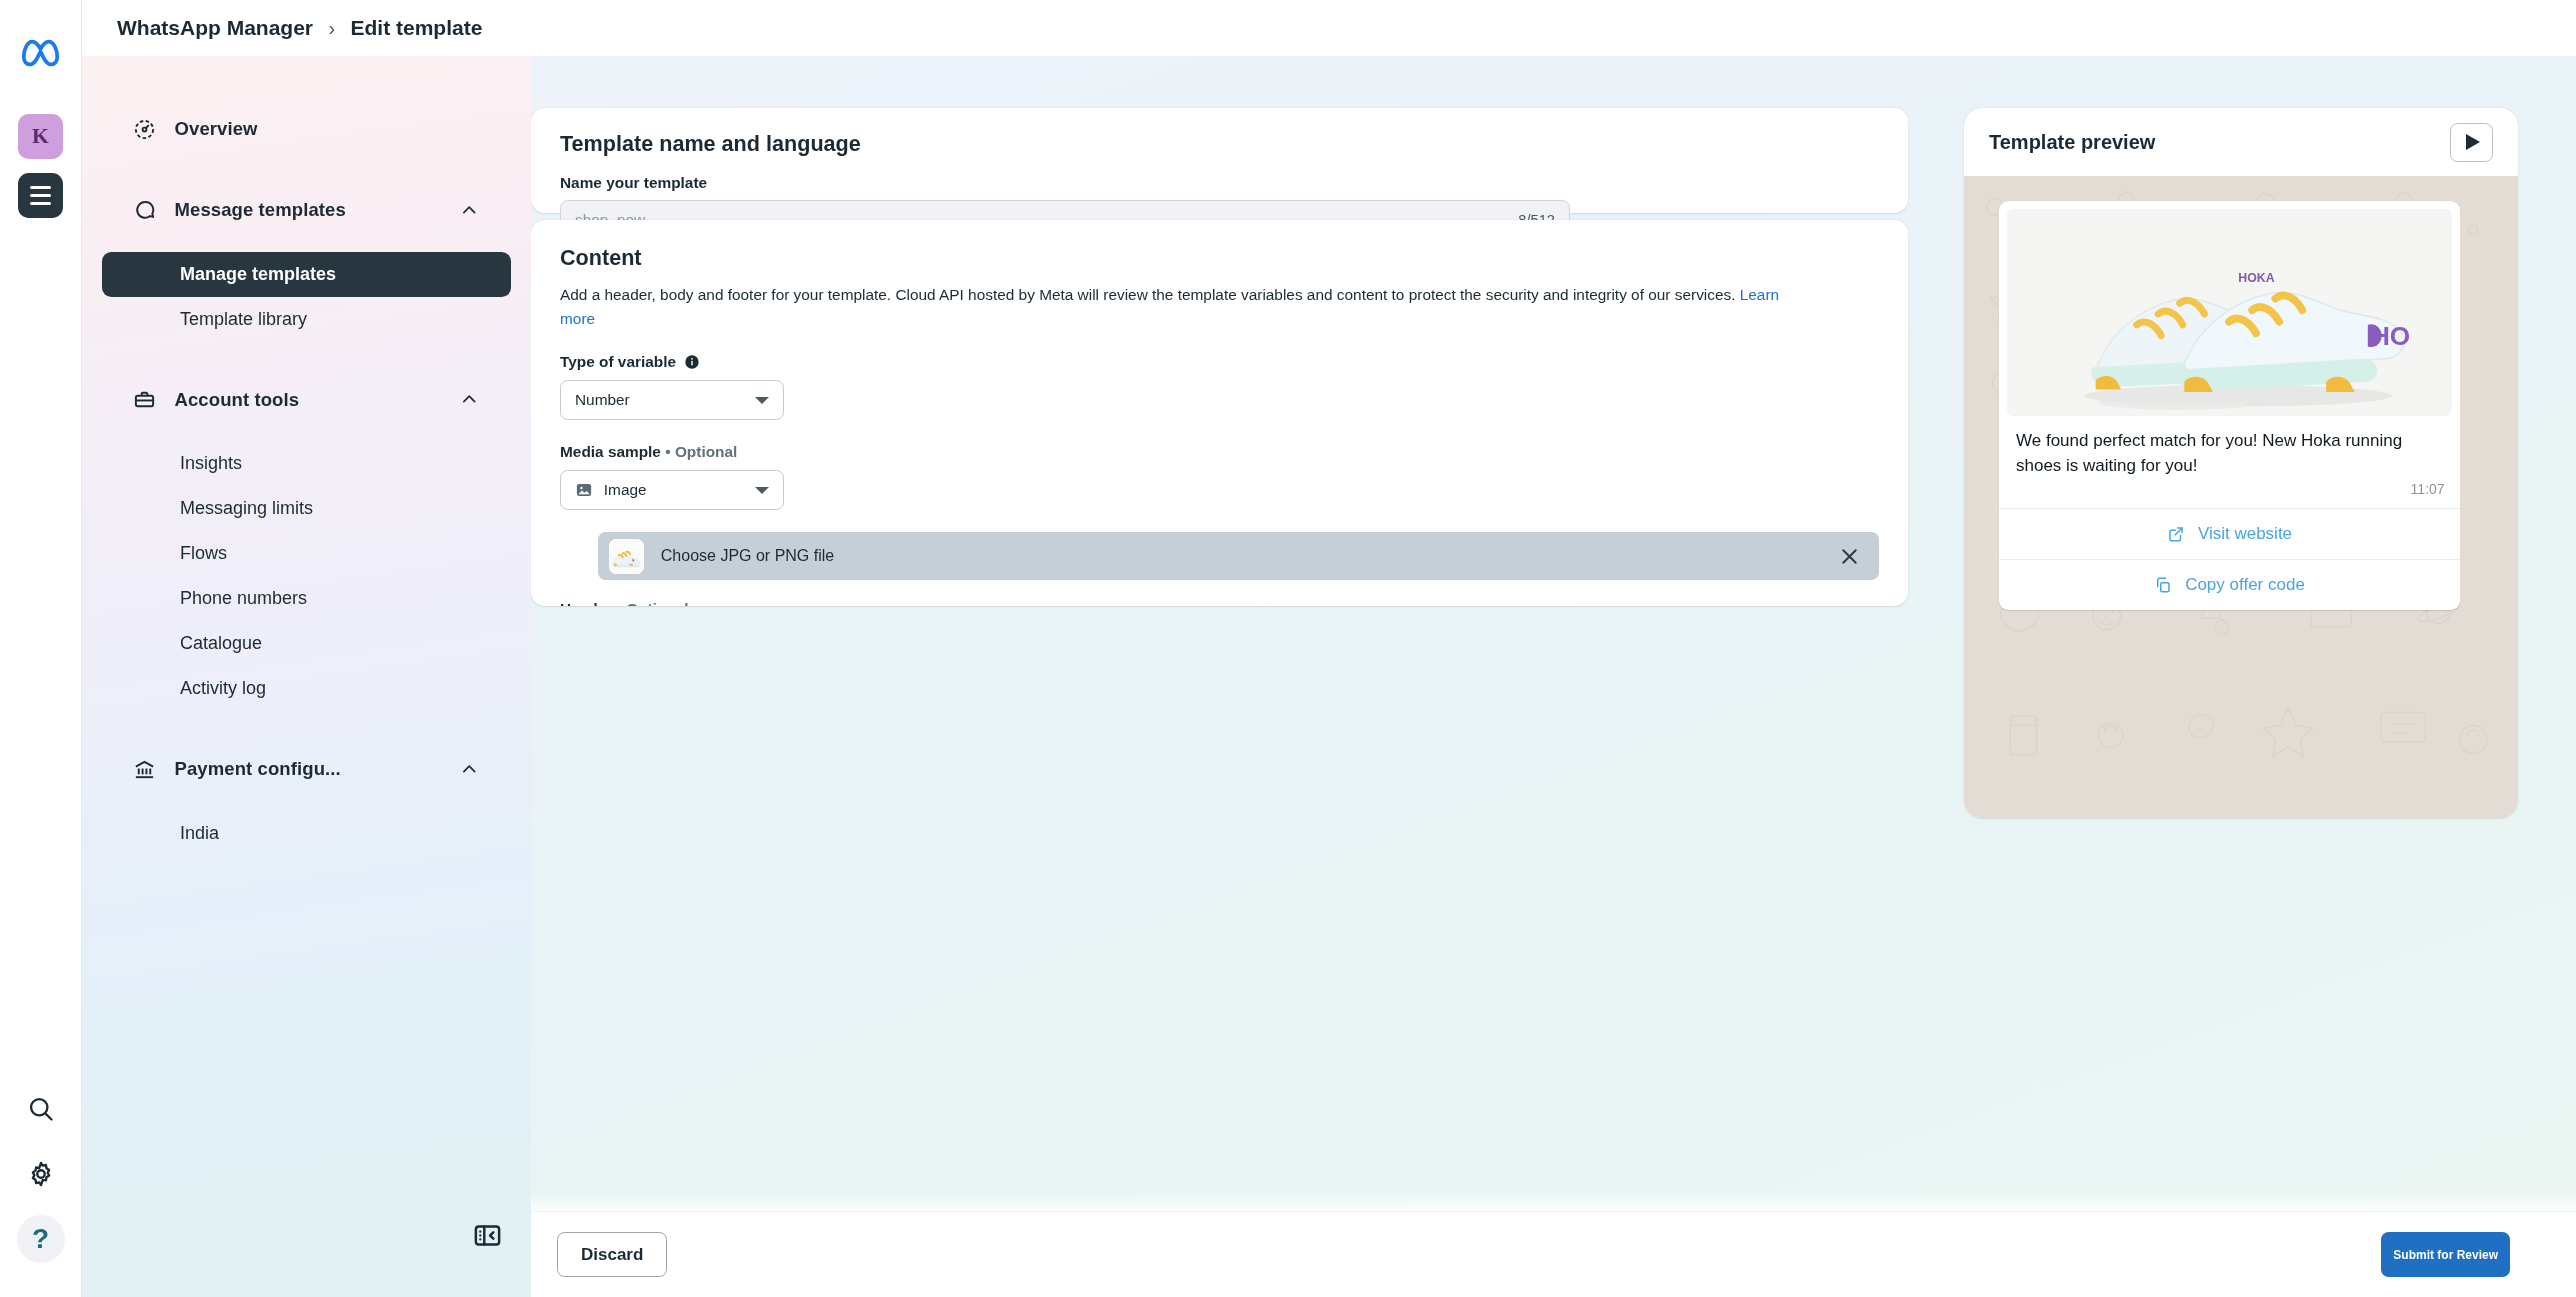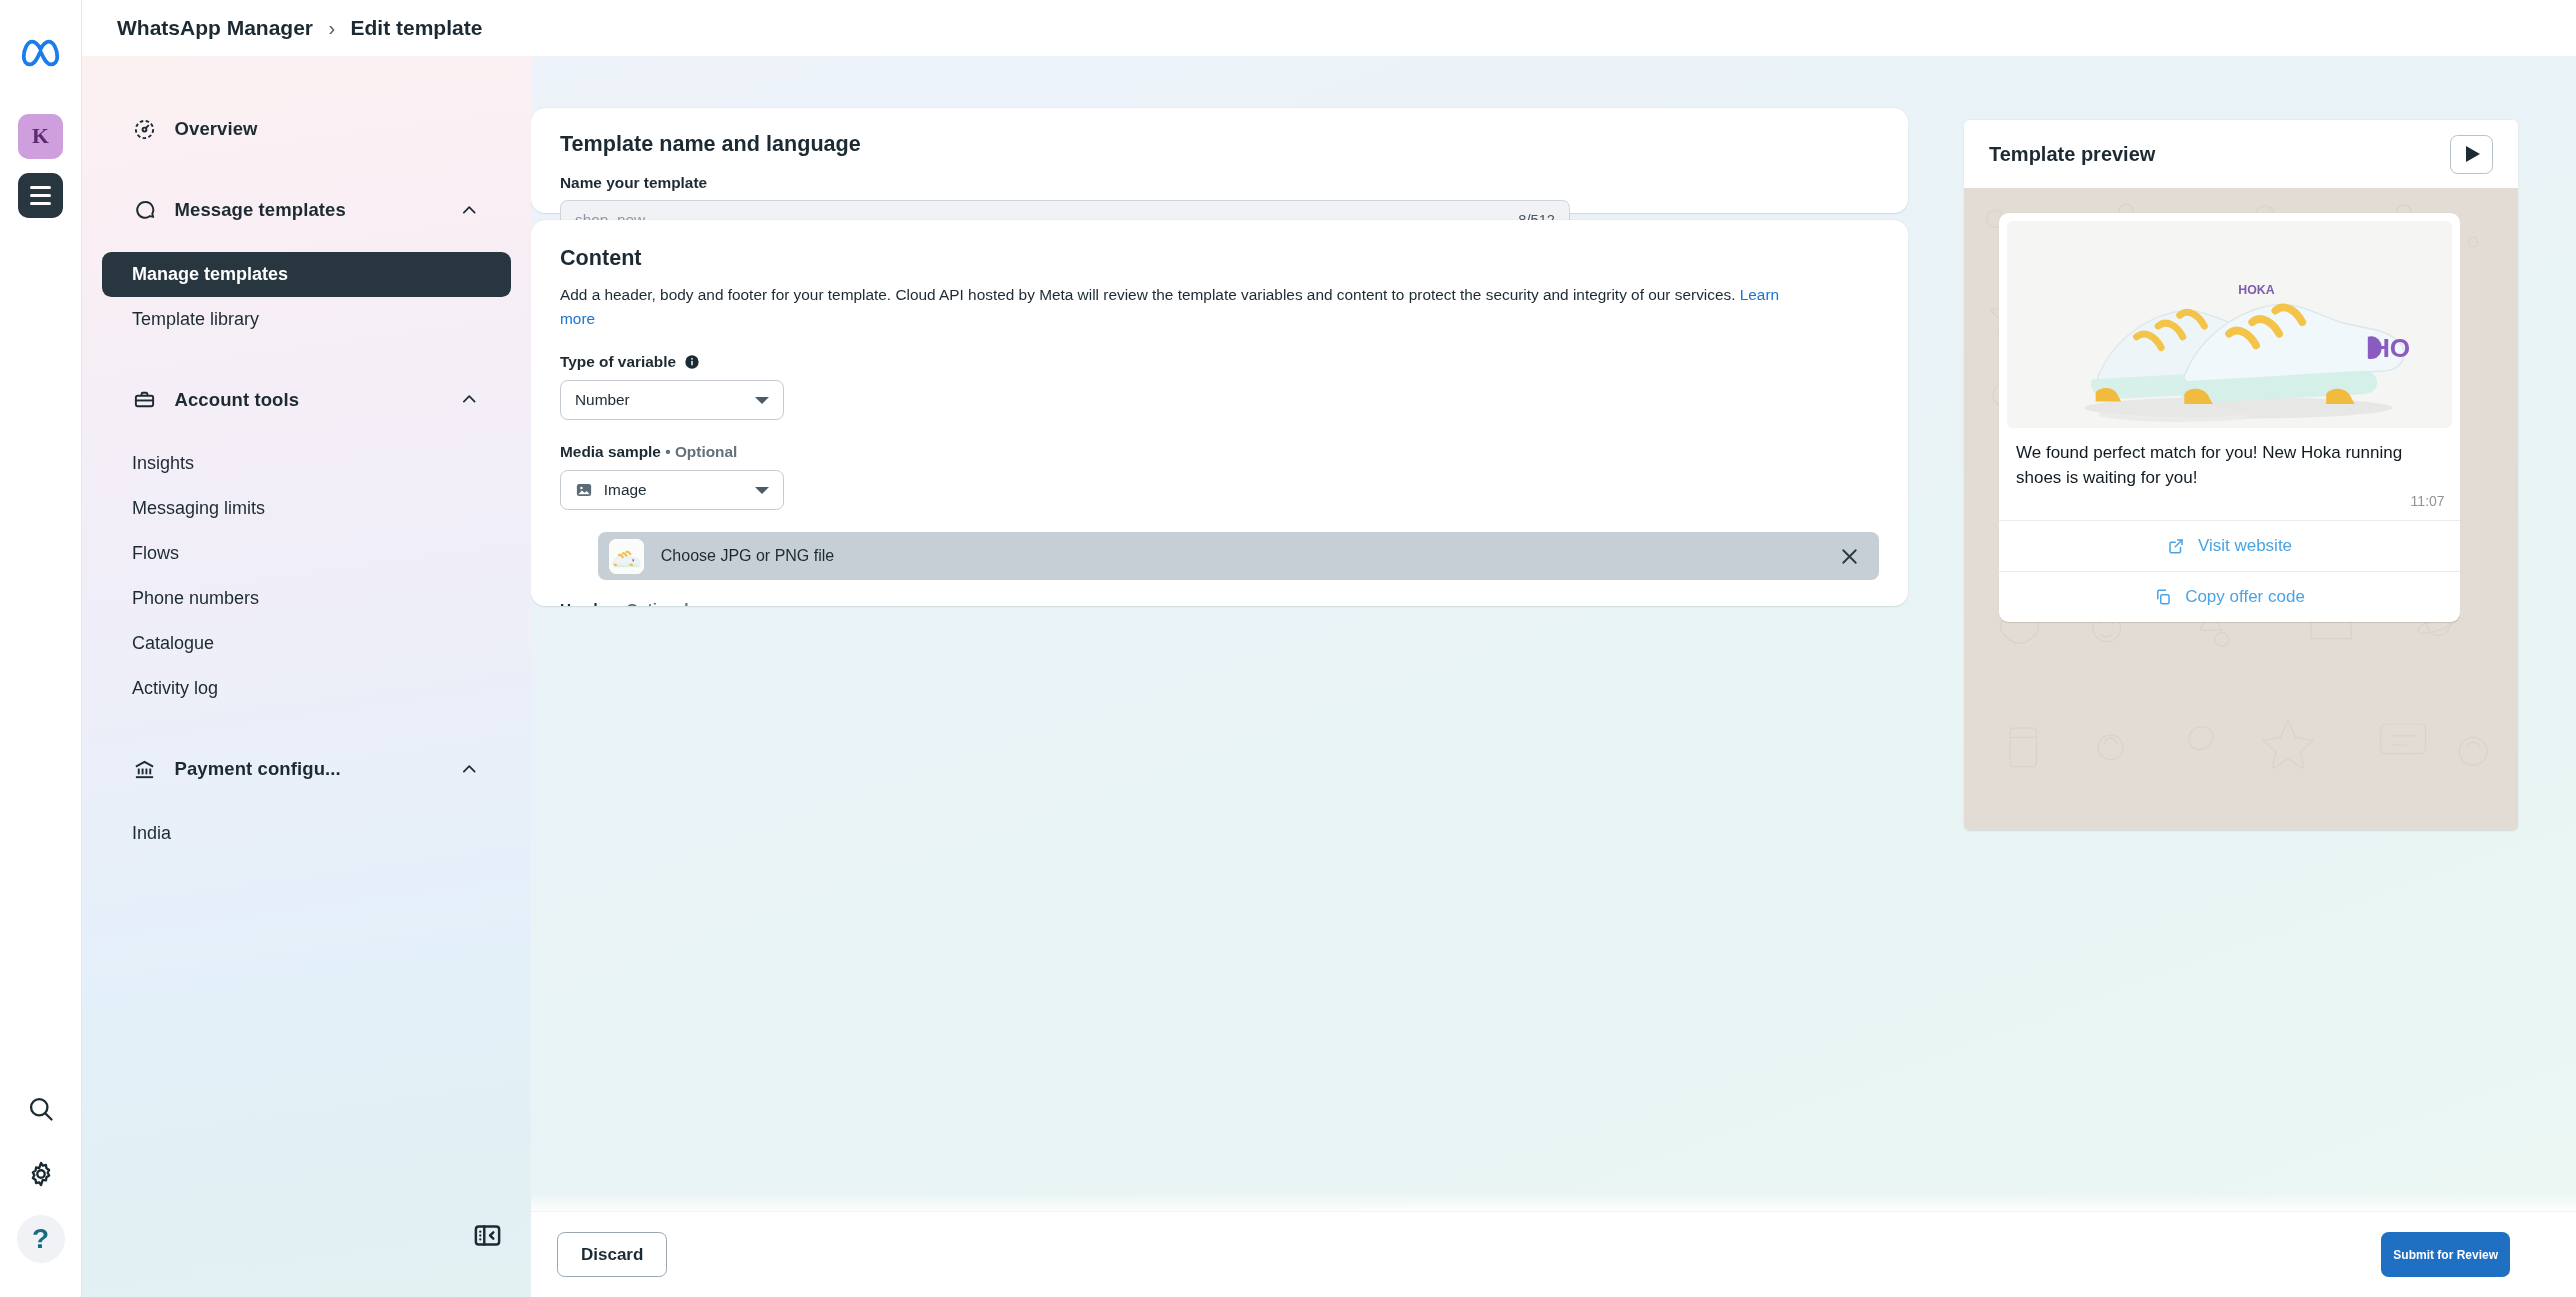"Template preview" #preview-card { border-radius: 5px -> 18px; top: 64px -> 52px }
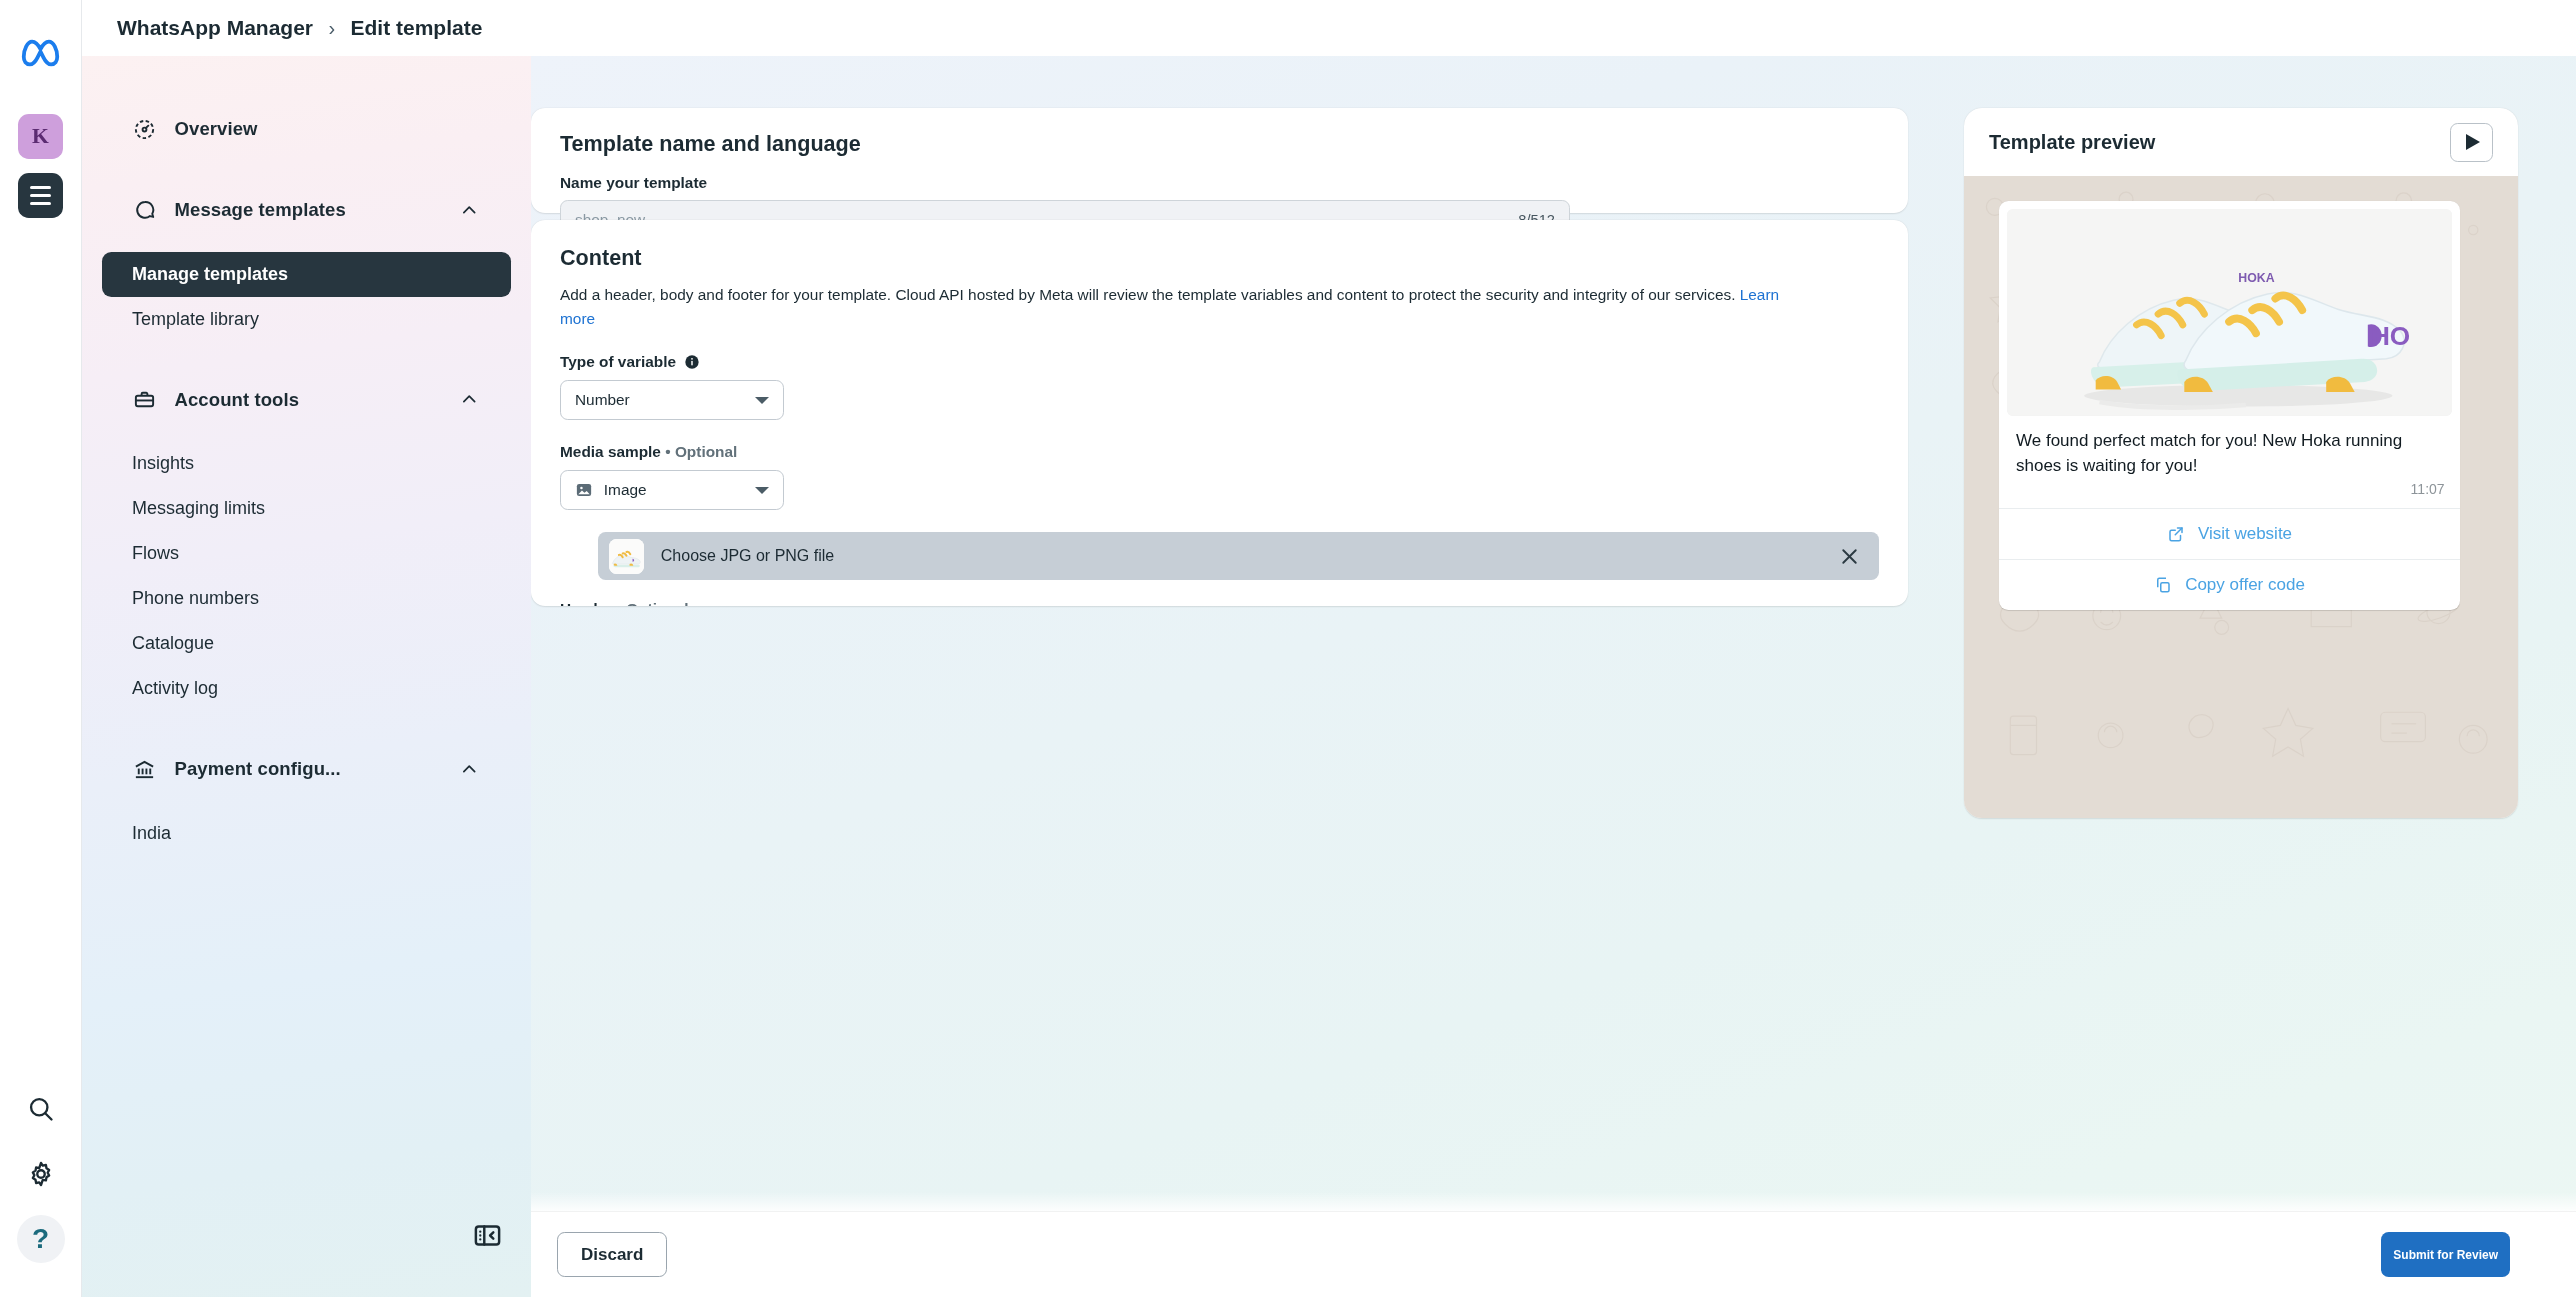"Manage templates" .nav-sub { padding-left: 30px -> 78px }
